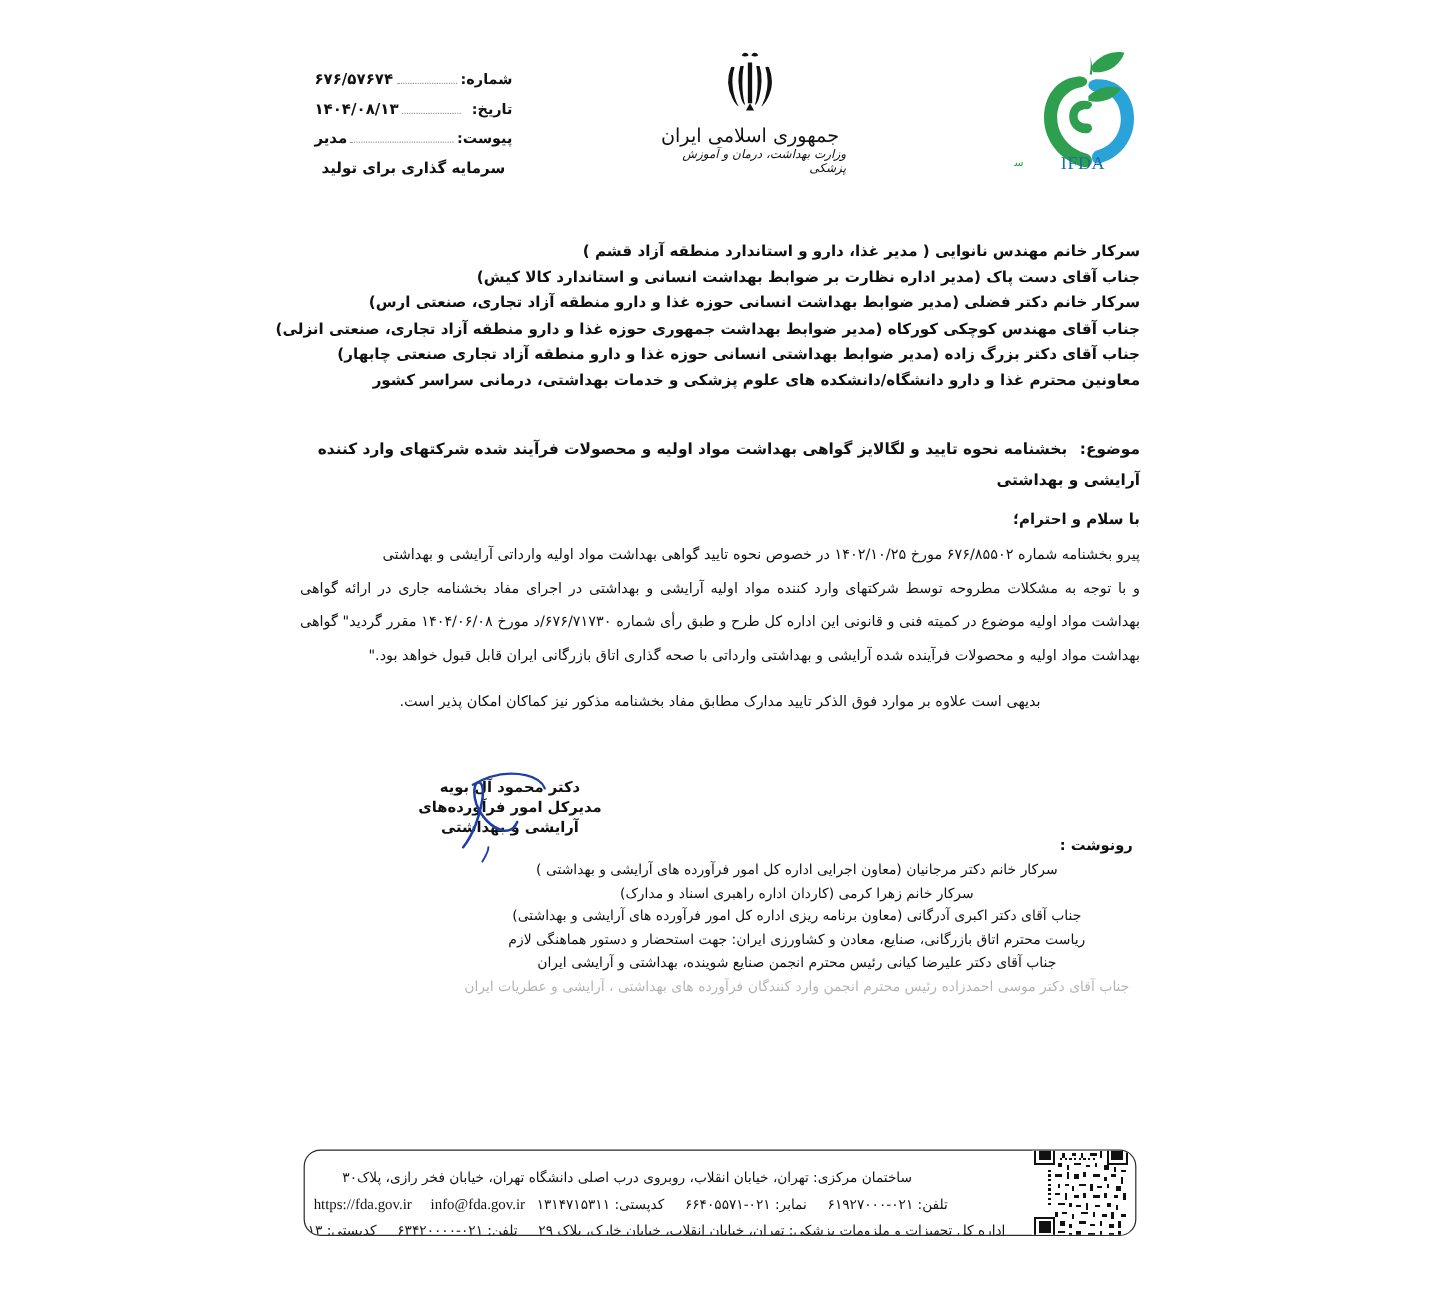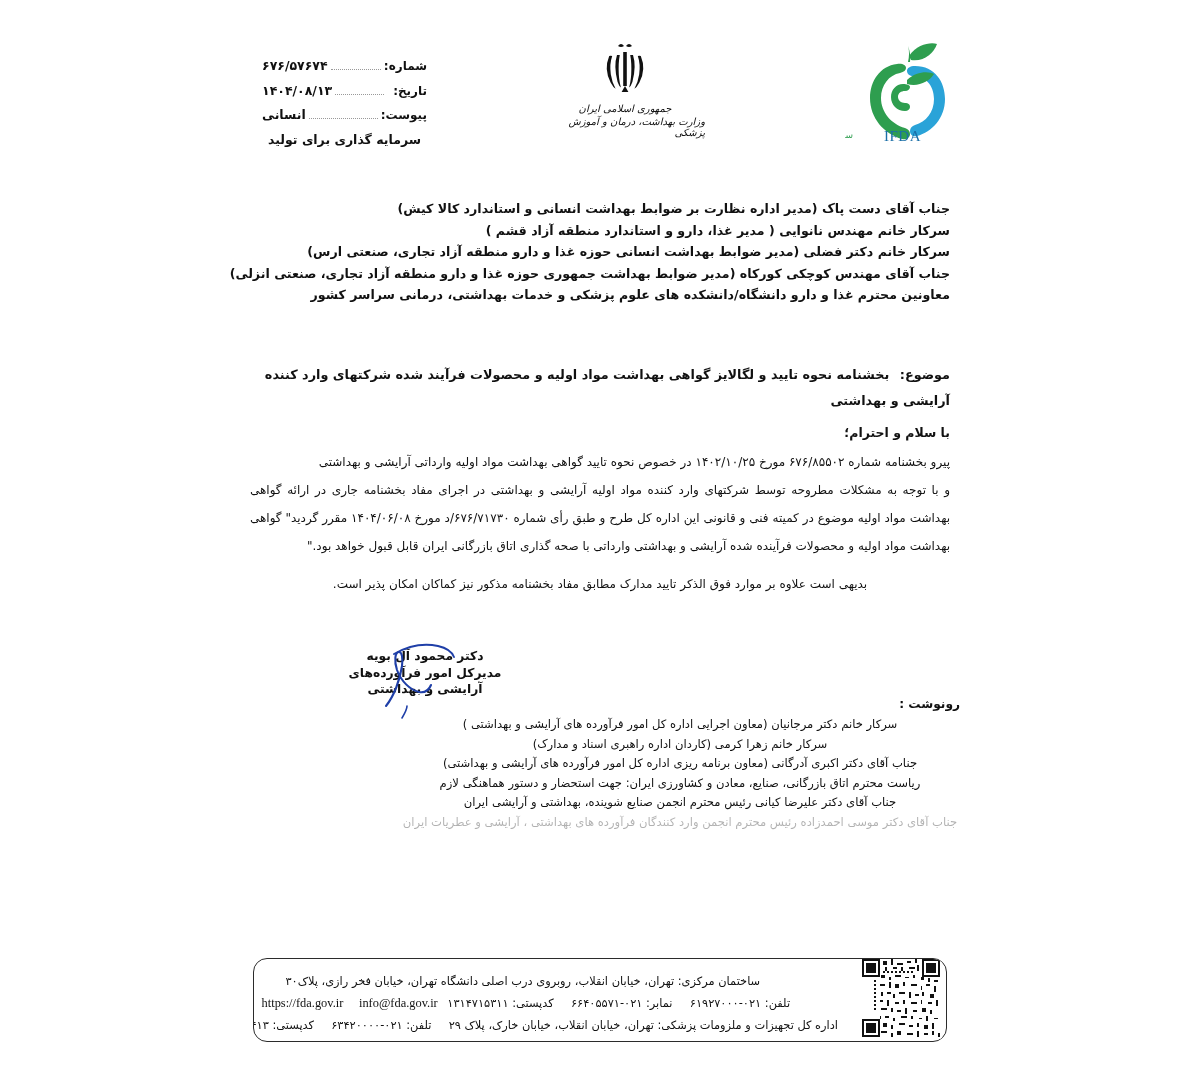"انسانی" span.ref-value { text: انسانی -> مدیر }
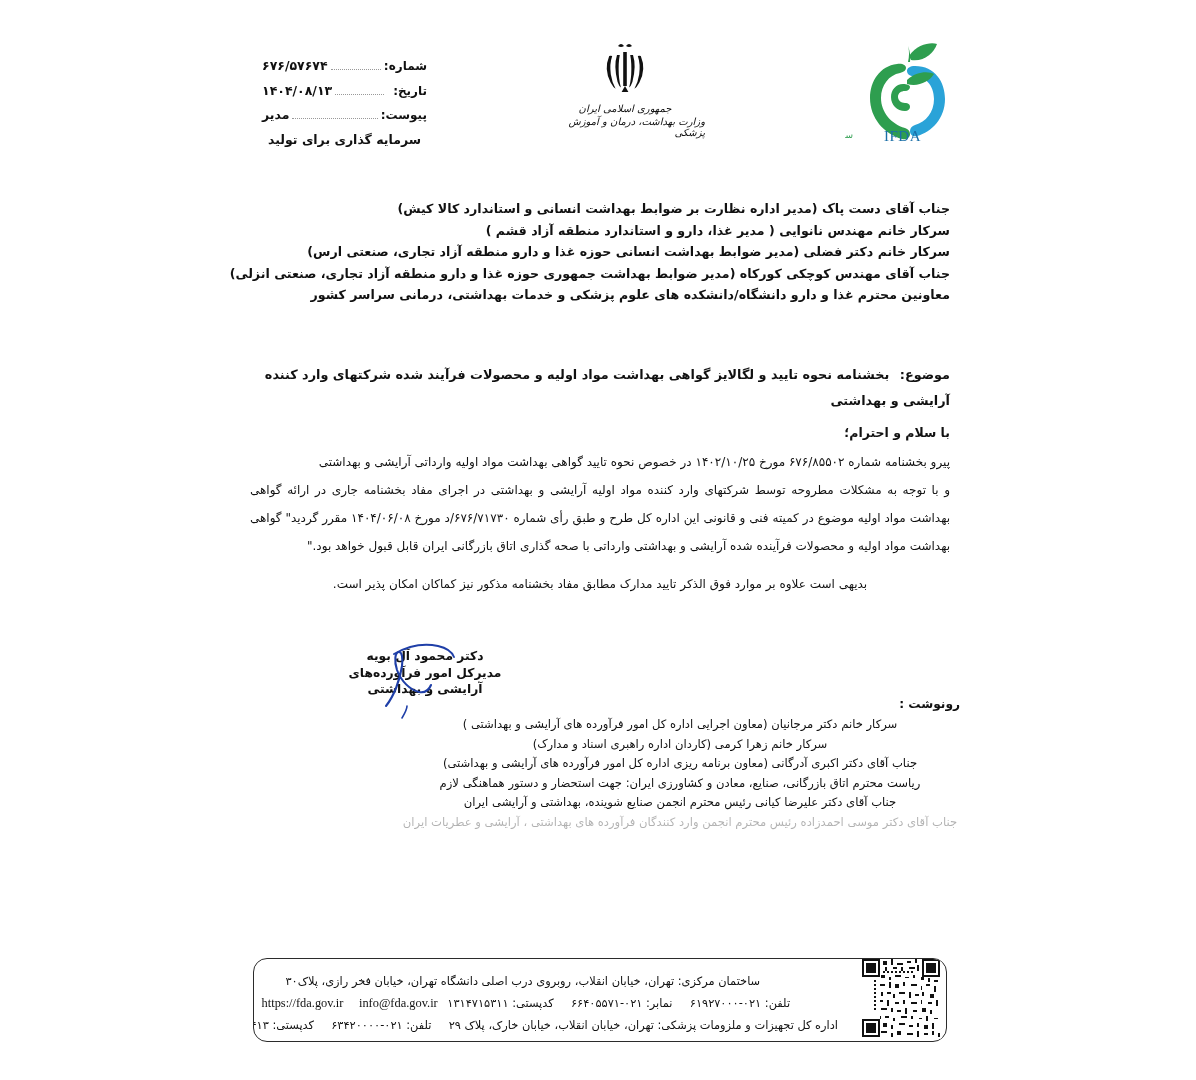"جمهوری اسلامی ایران" .emblem-line1 { font-size: 10px -> 16px; font-style: italic -> none }
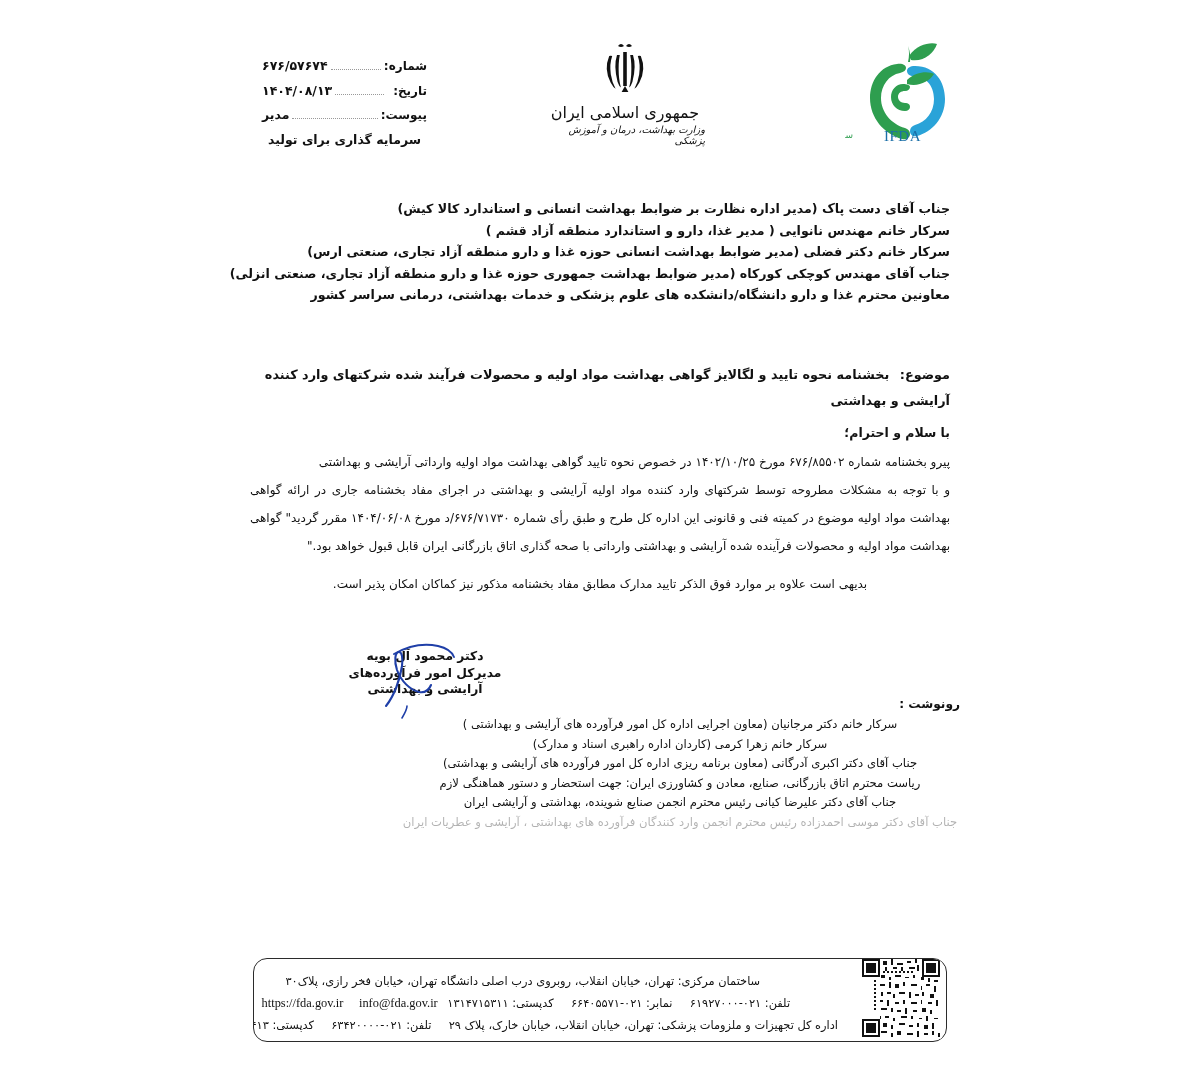"جناب آقای دست پاک (مدیر" div.recipient-line { order: before "سرکار خانم مهندس نانوایی (" -> after "سرکار خانم مهندس نانوایی (" }
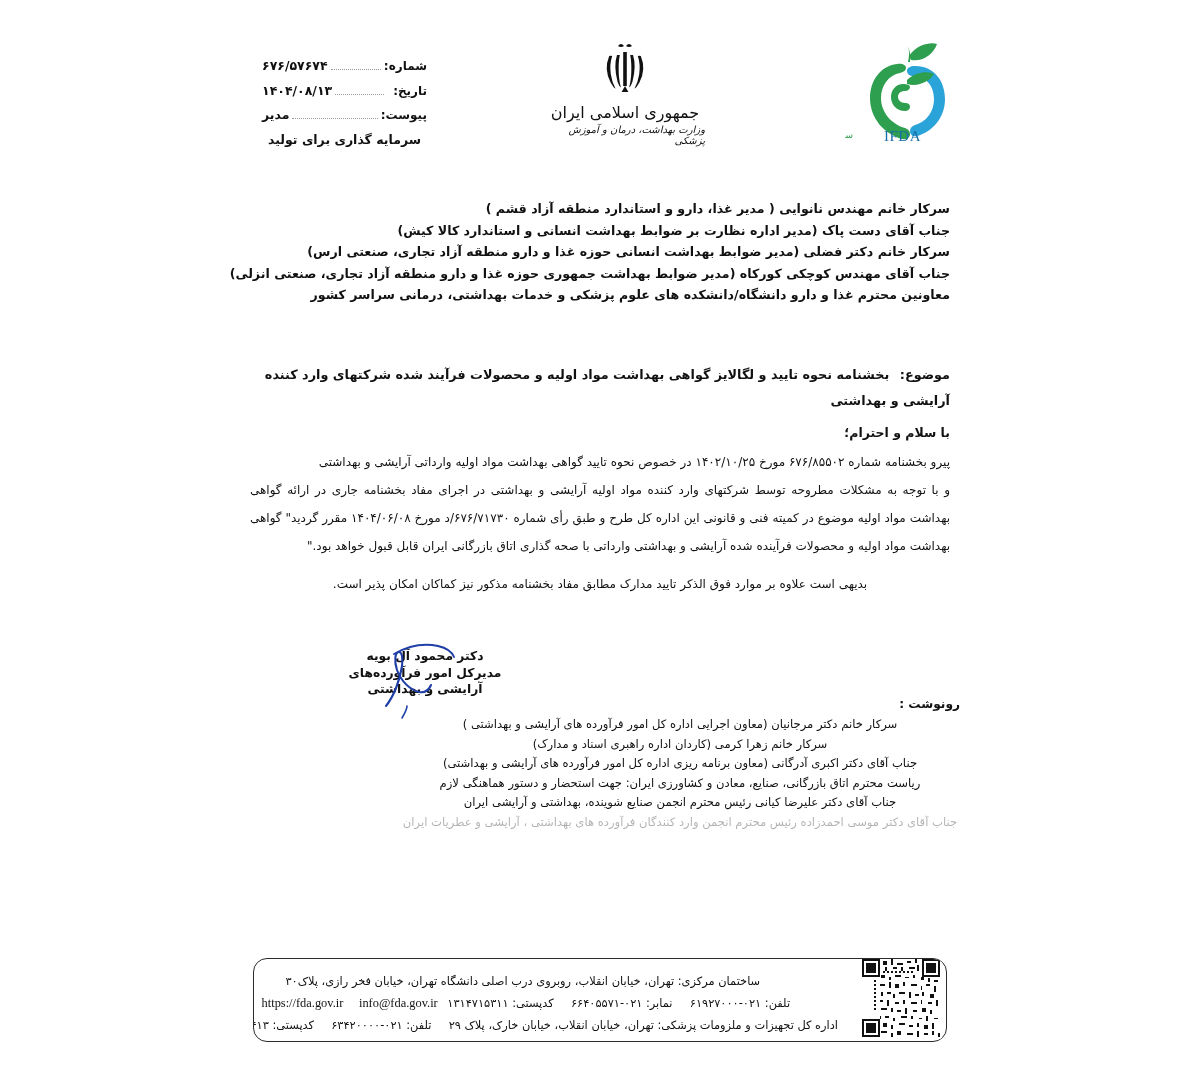"جناب آقای دکتر بزرگ زاده" div.recipient-line { html: none -> <div>جناب آقای دکتر بزرگ زاده (مدیر ضوابط بهداشتی انسانی حوزه غذا و دارو منطقه آزاد تجاری صنعتی چابهار)</div> }
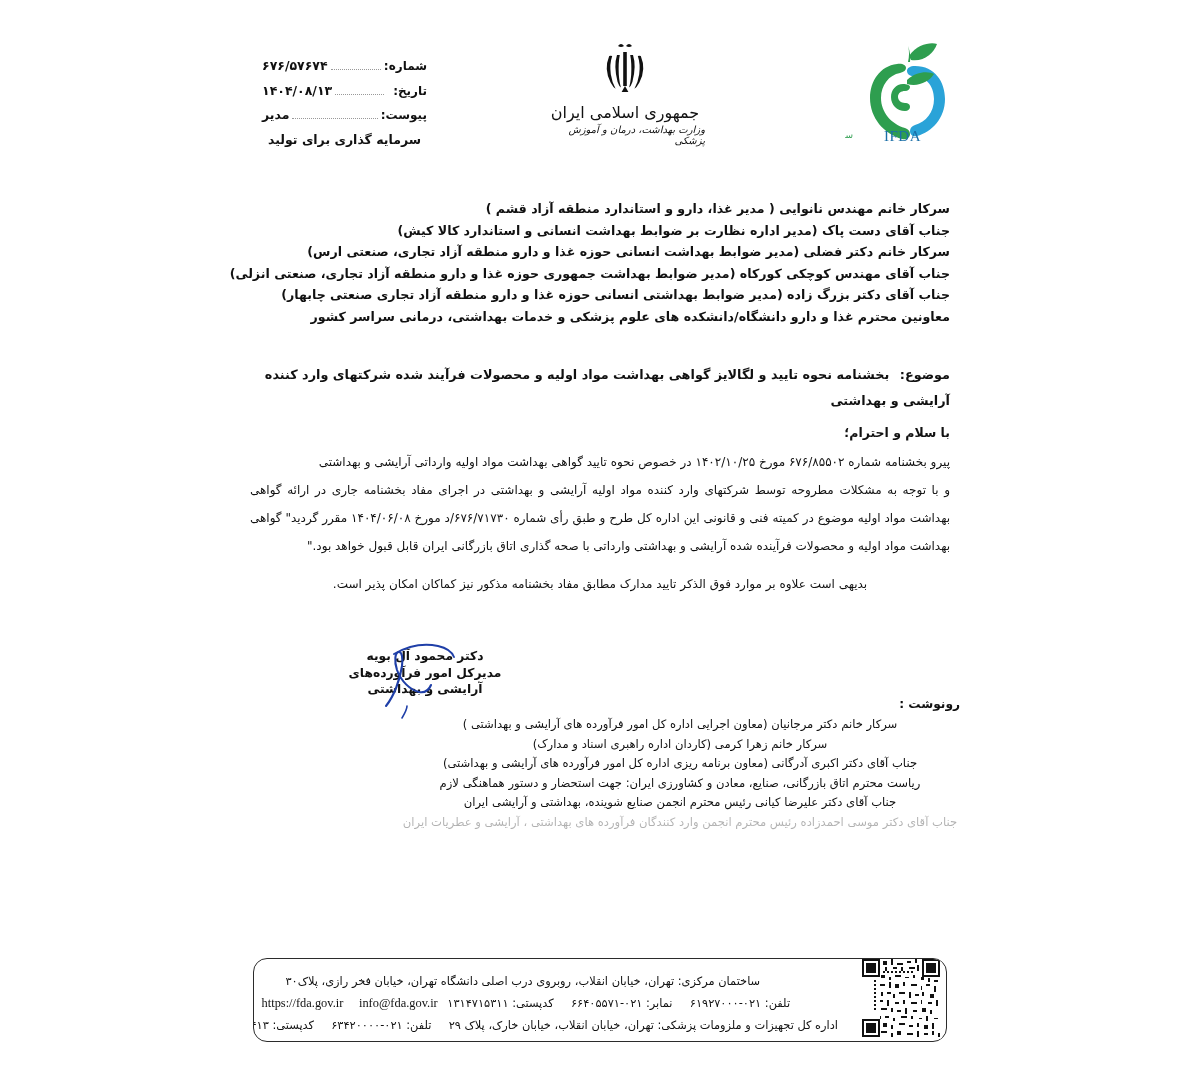"رونوشت :" .cc-block { left: 400px -> 384px }
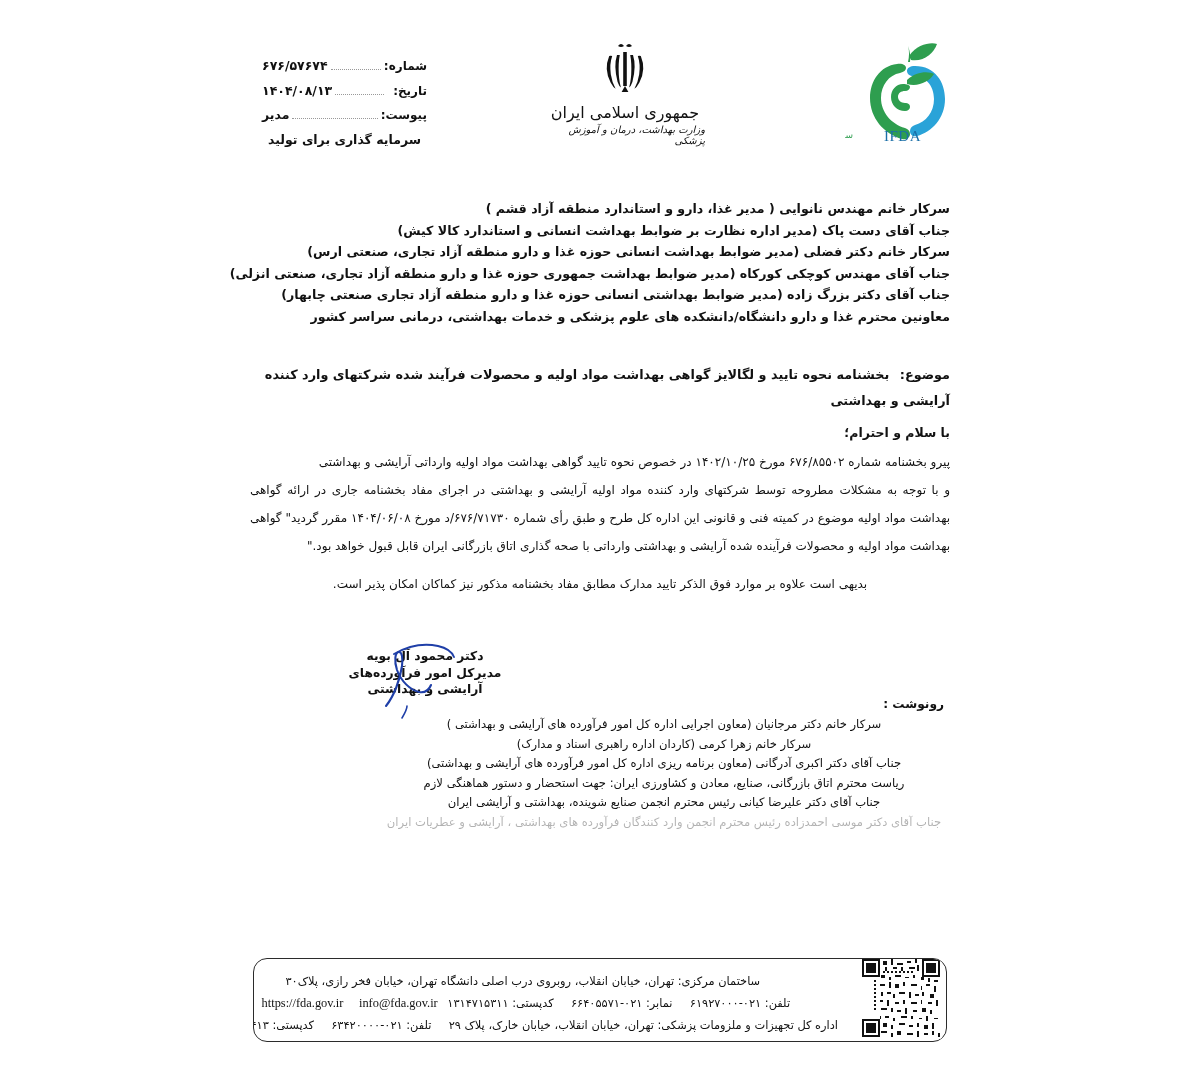"ساختمان مرکزی: تهران، خیابان انقلاب،" .footer { height: 84px -> 72px }
